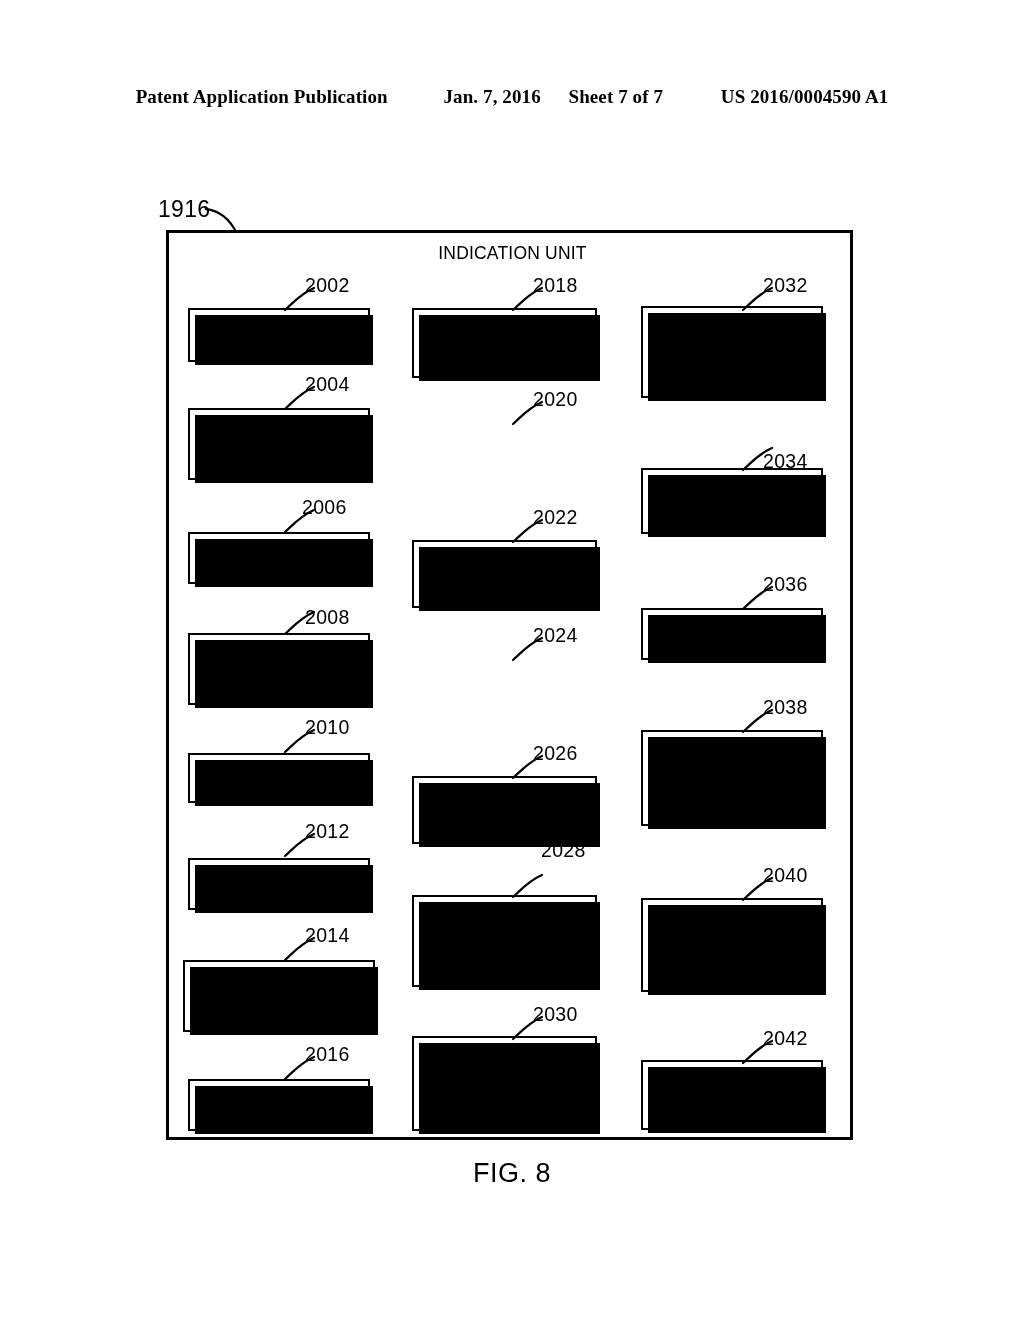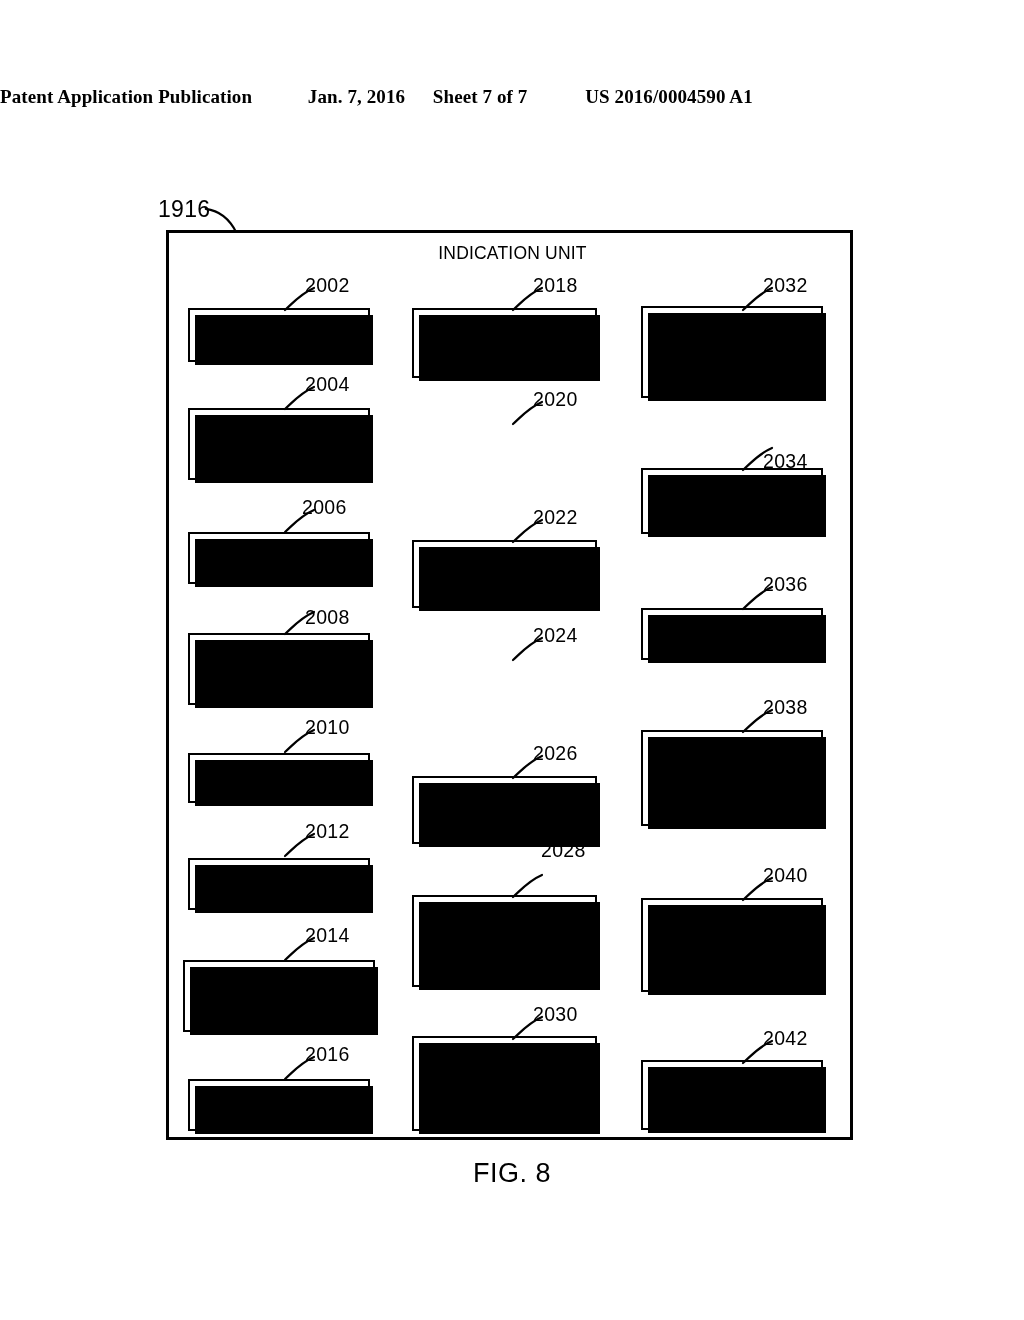"Patent Application Publication Jan. 7," .pub-header { text-align: none -> center }
